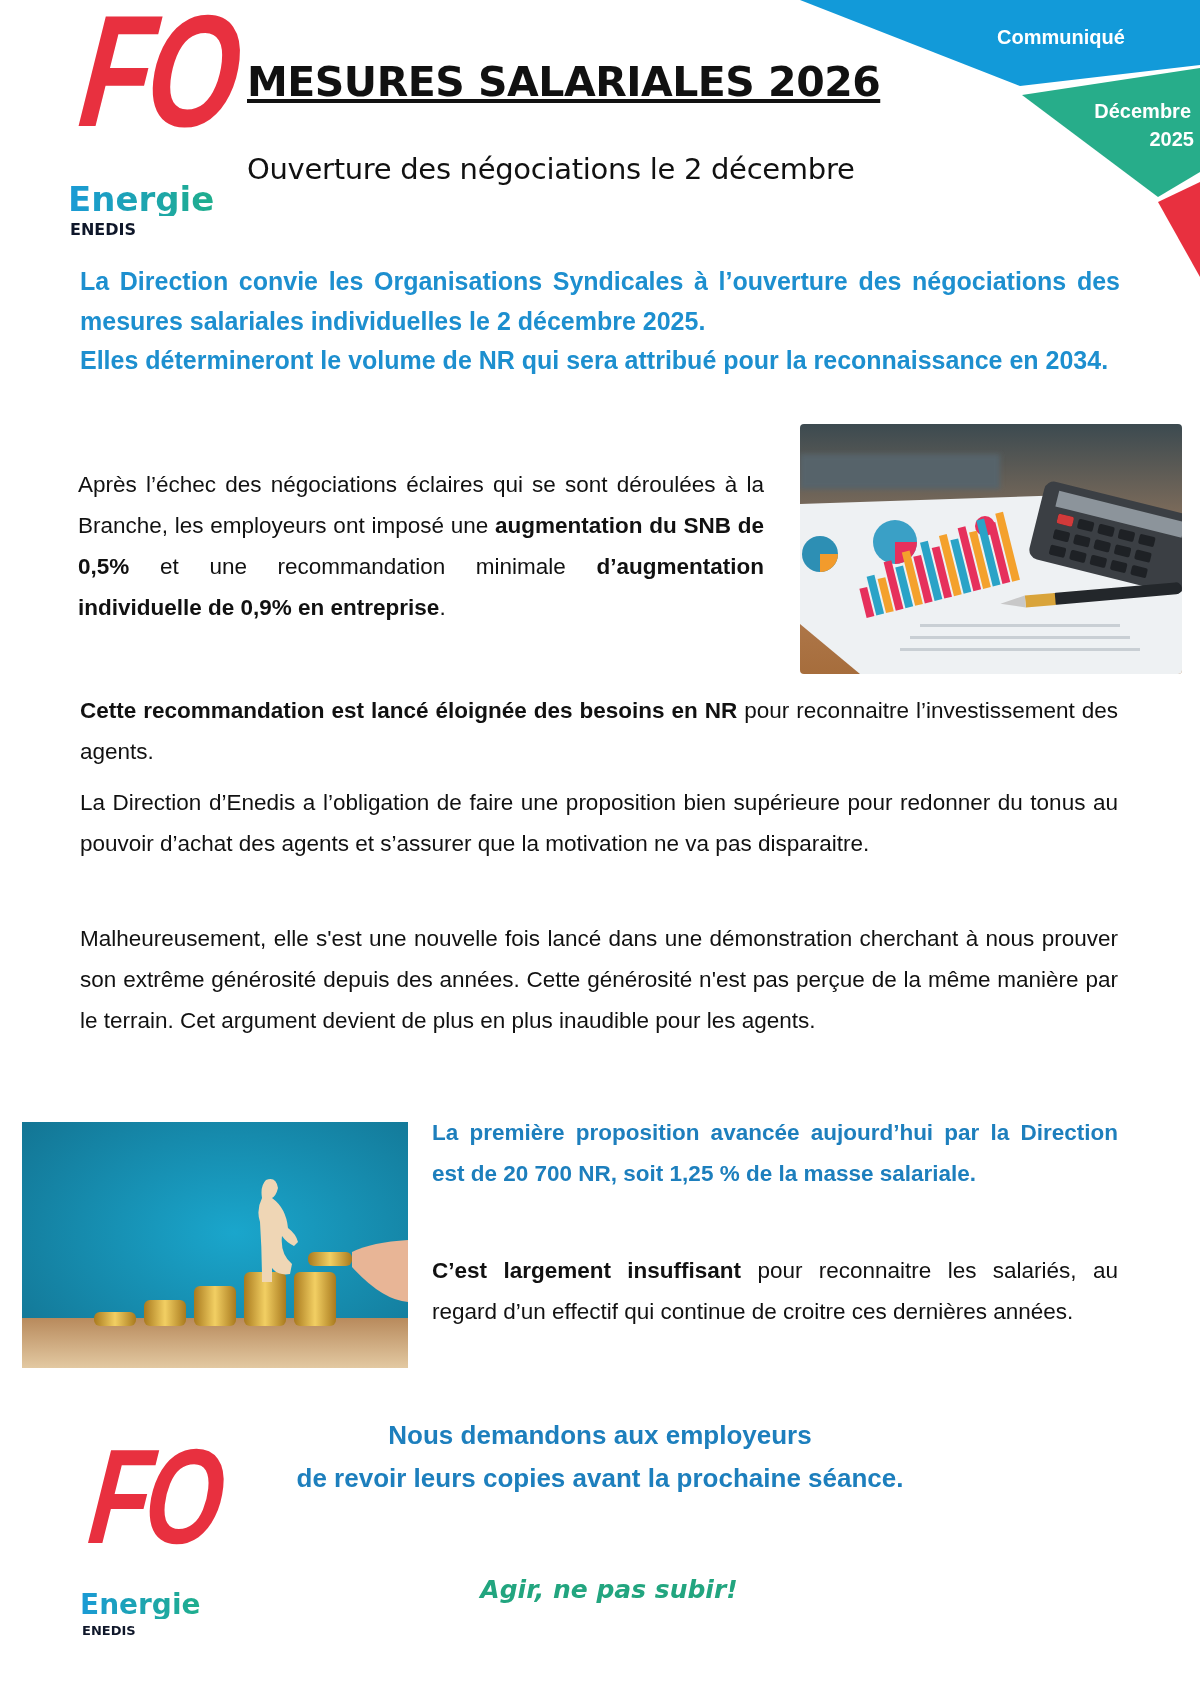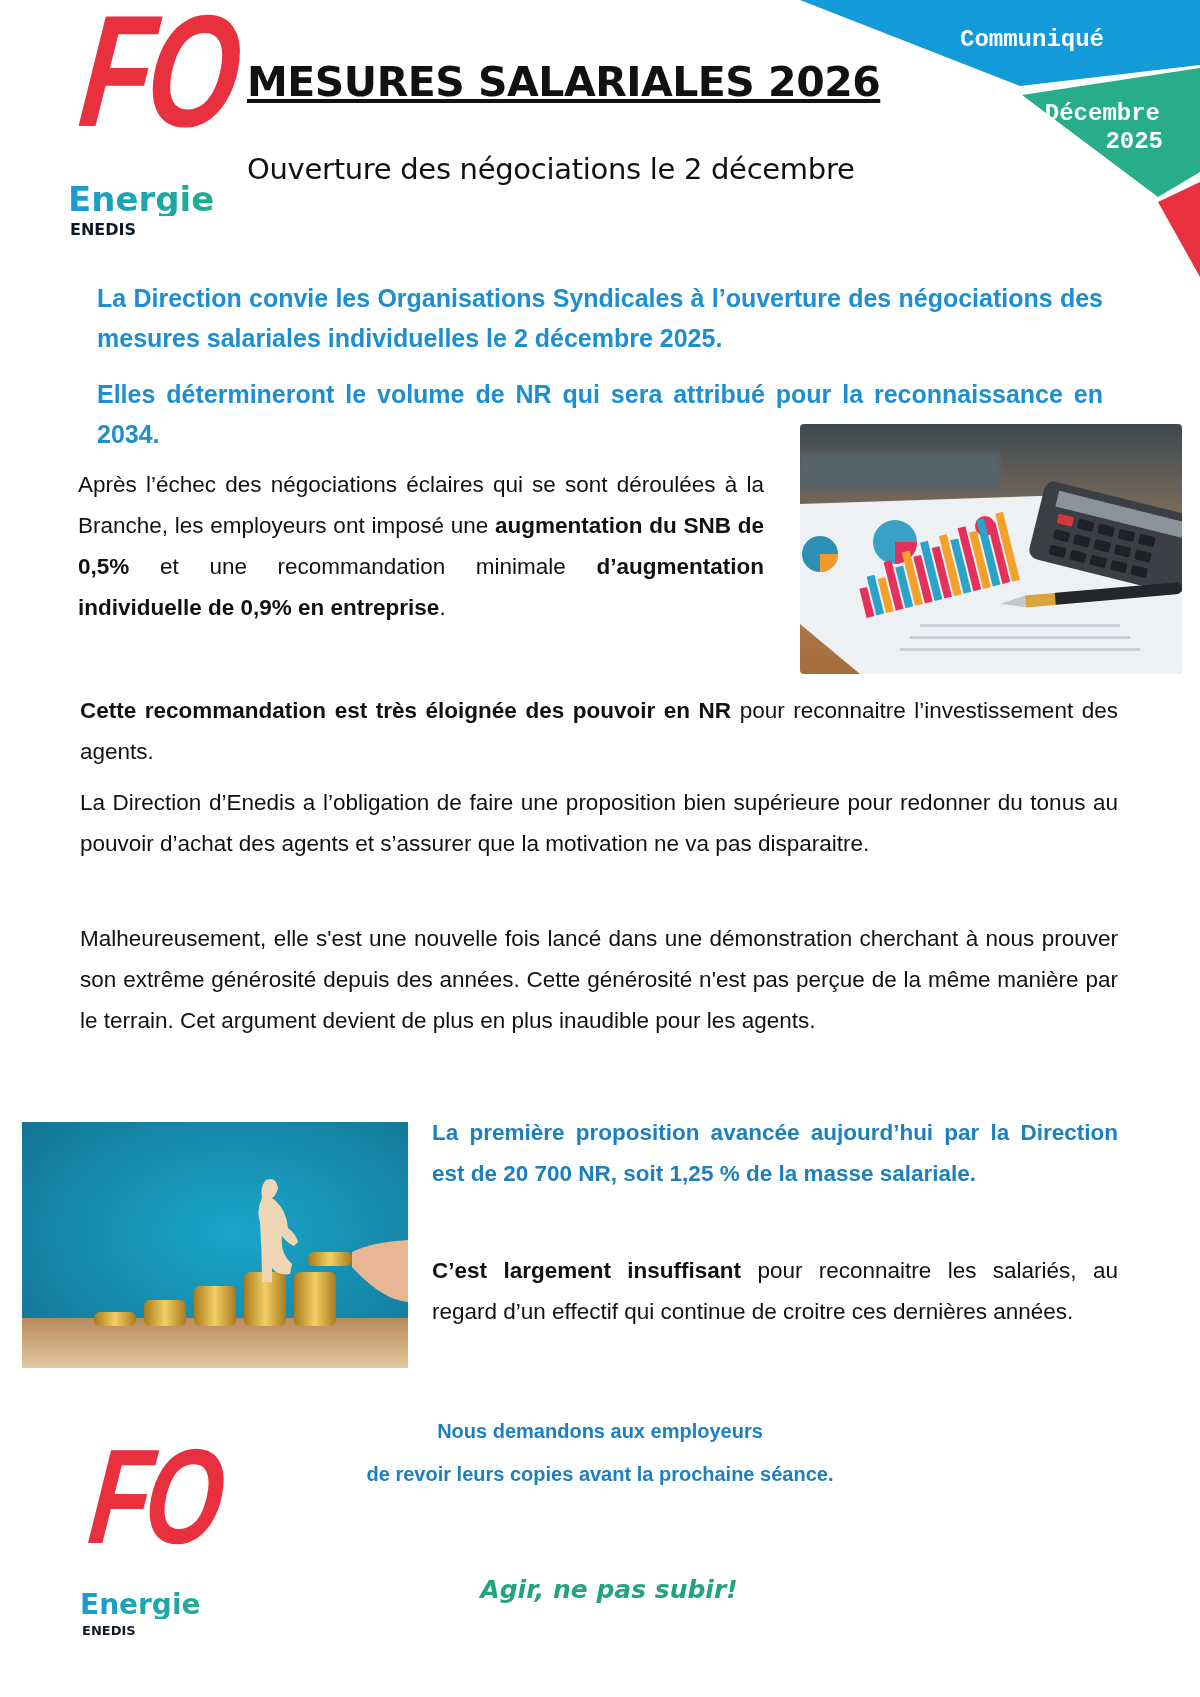"Communiqué" .rib-text { font-family: Liberation Mono, monospace -> Liberation Sans, sans-serif; font-size: 24px -> 20px; margin-left: none -> 31px }
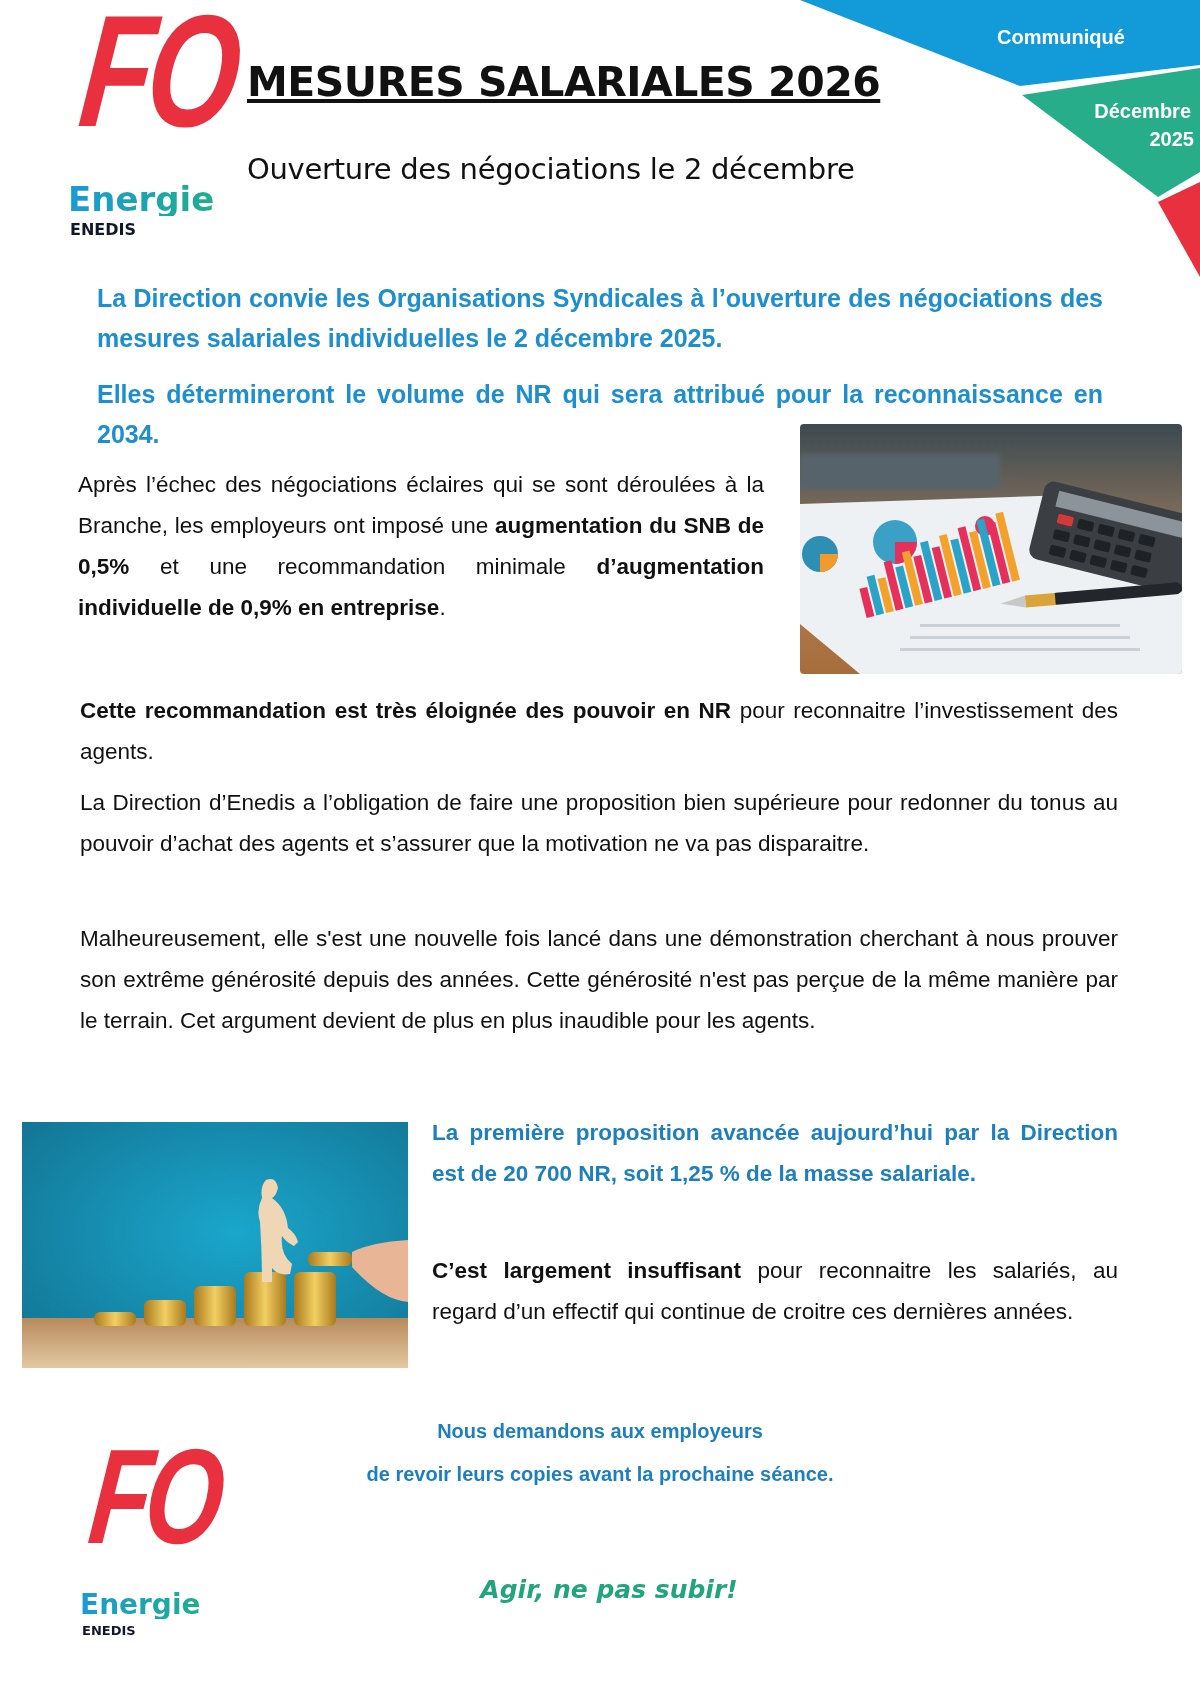"La Direction convie les Organisations" .lead p { margin: 17px -> 0 }
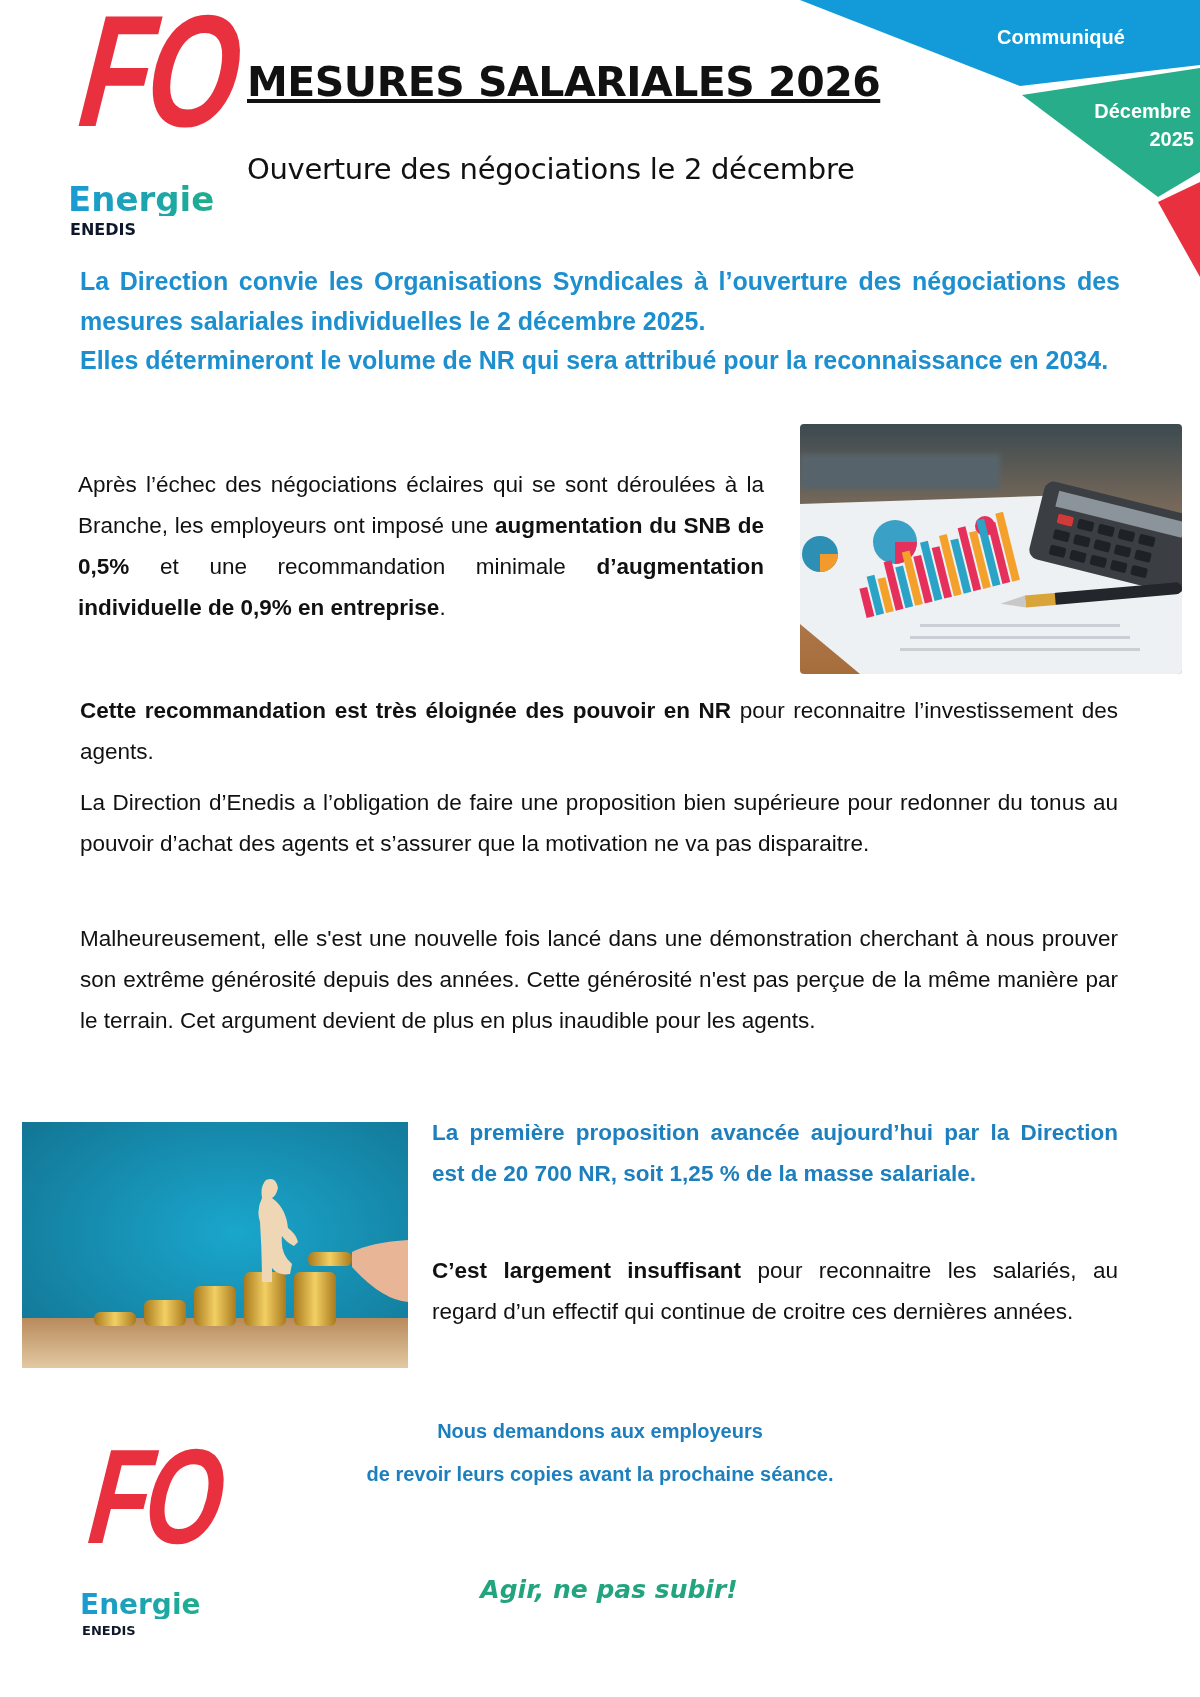"Cette recommandation est très éloignée" b { text: très éloignée des pouvoir -> lancé éloignée des besoins }
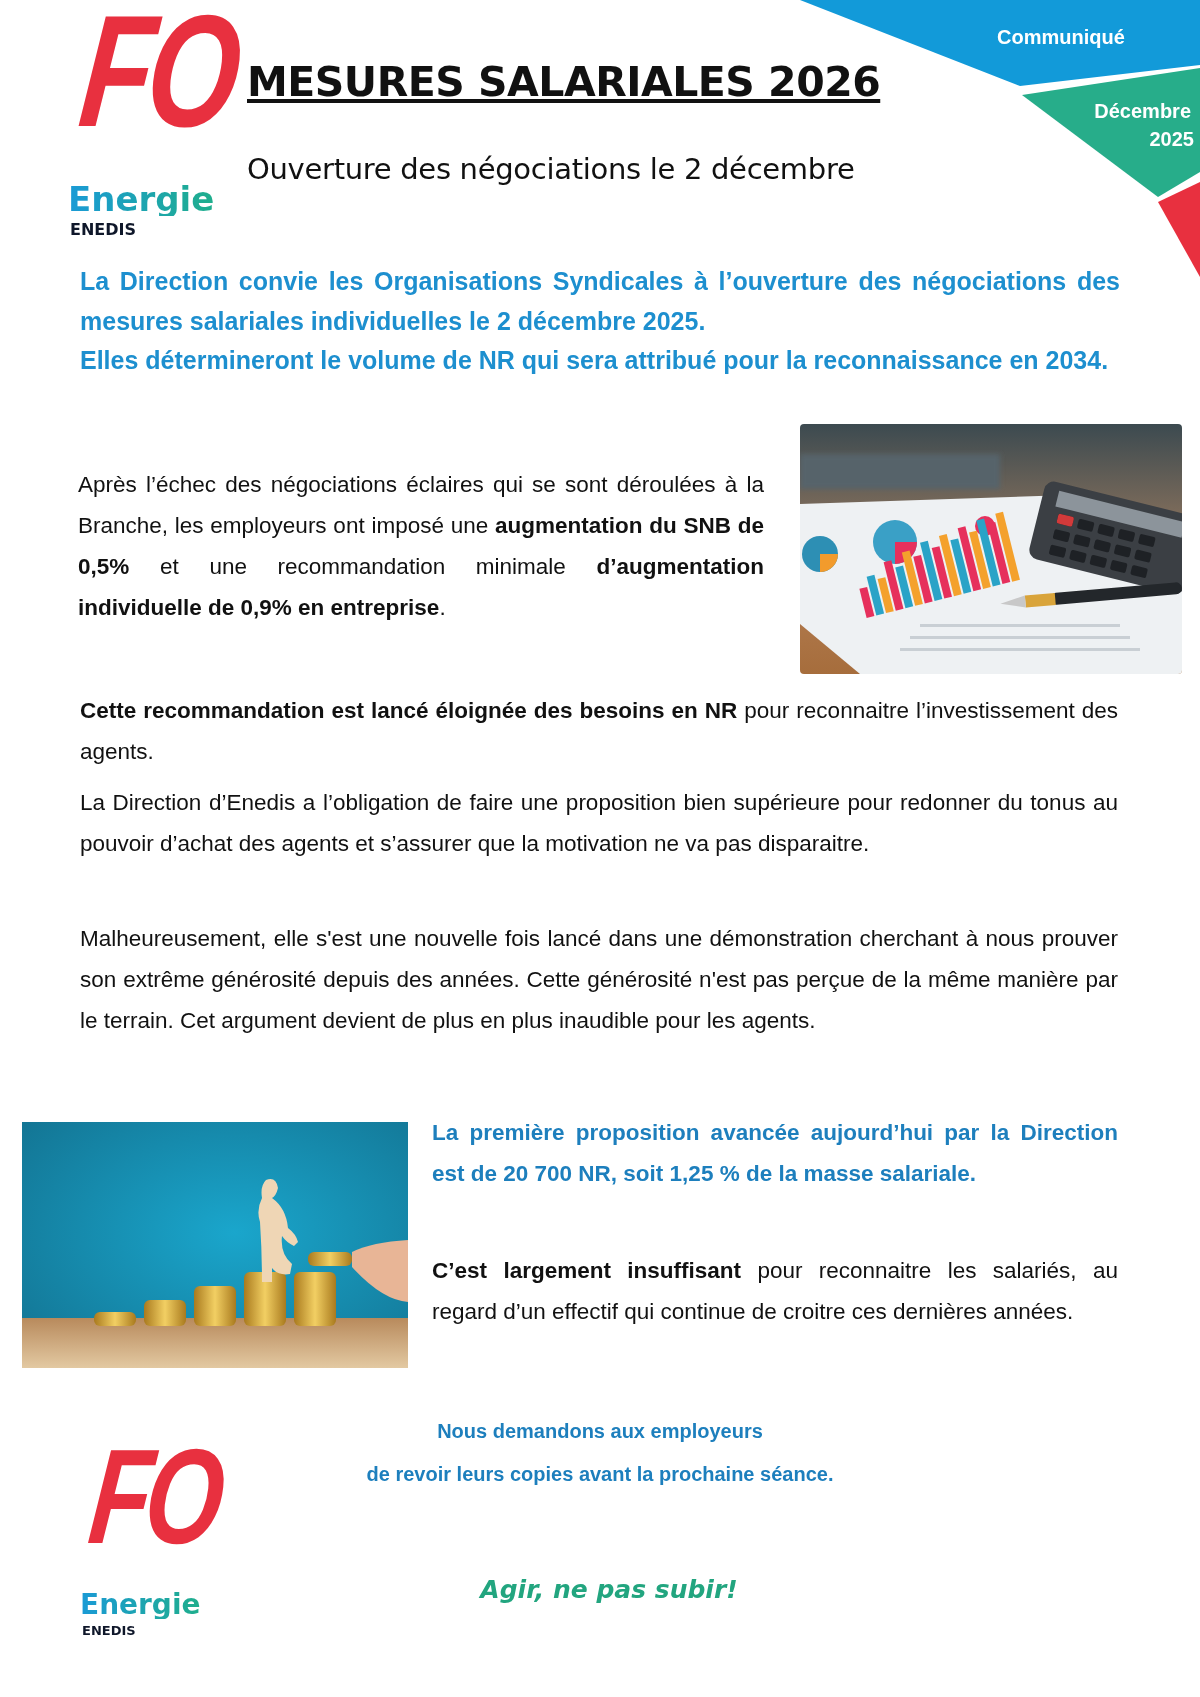"Nous demandons aux employeurs" .call { font-size: 20px -> 26px }
